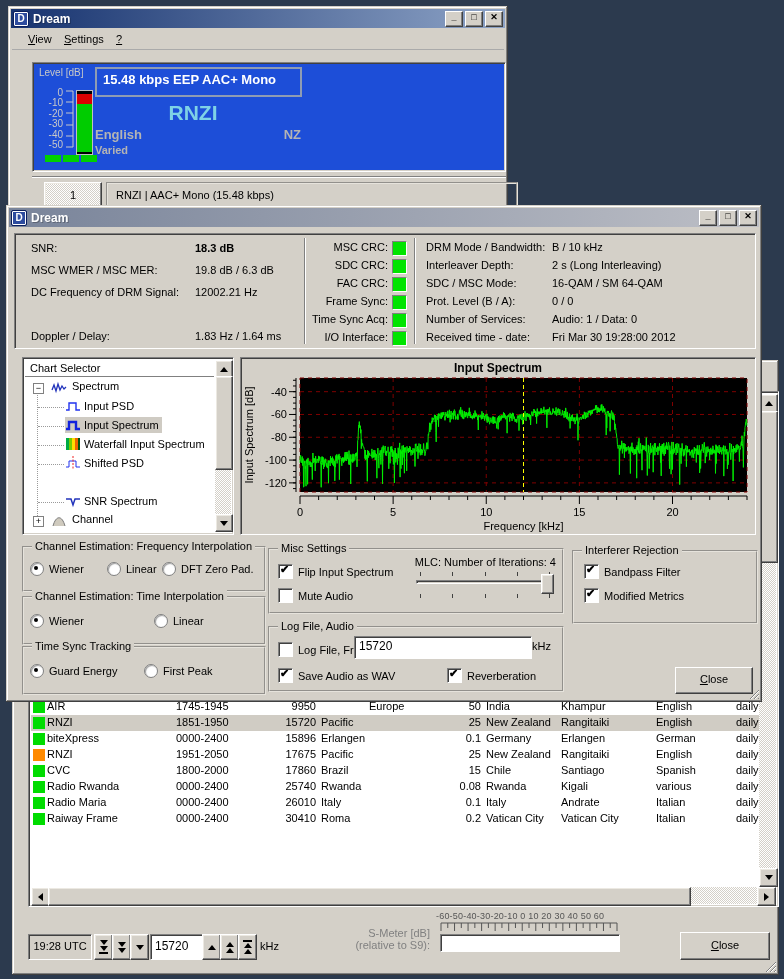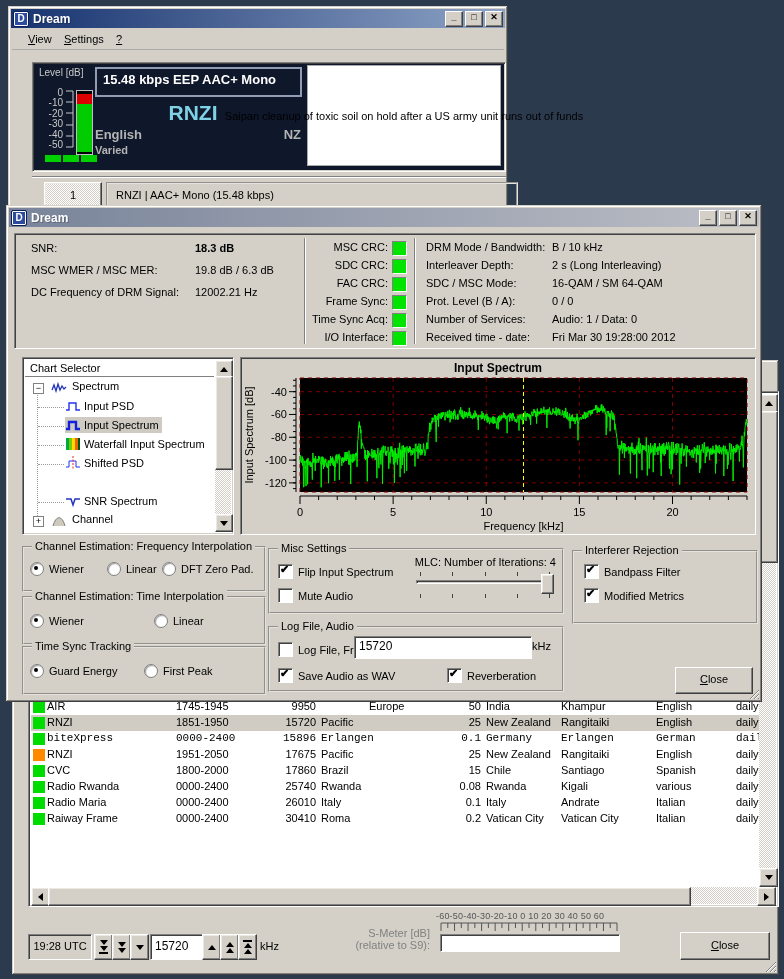"Level [dB]" div.abs { background: #0f172a -> #1d4ed8 }
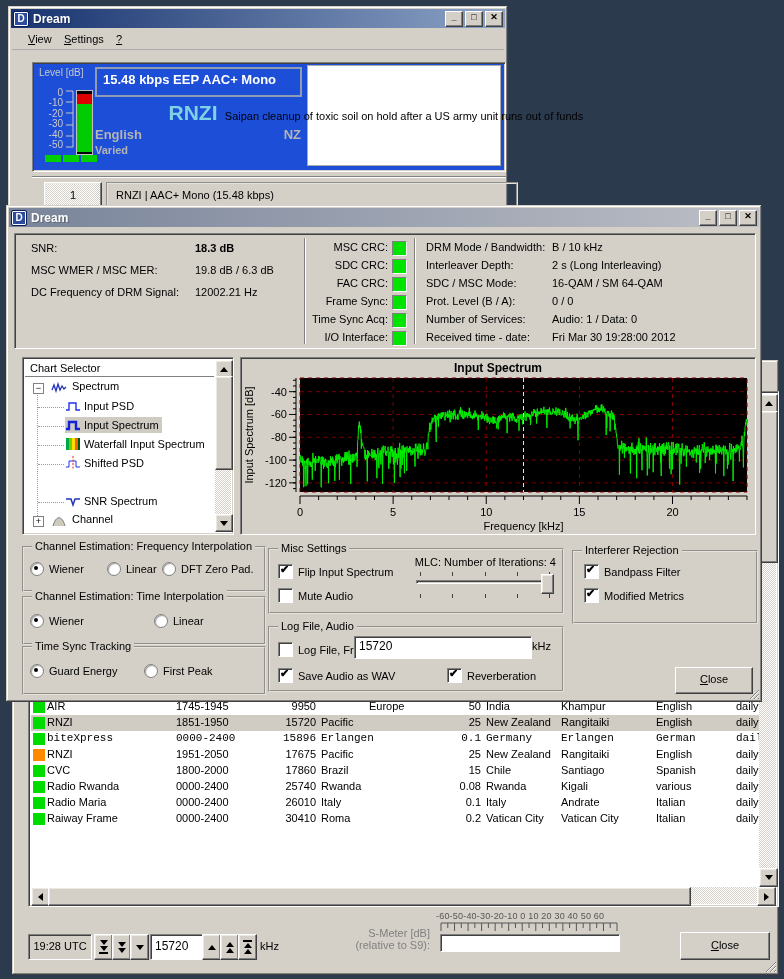"Saipan cleanup of toxic soil" div.abs { html: <div>Saipan cleanup of toxic soil on hold after a US army unit runs out of funds</div> -> none }
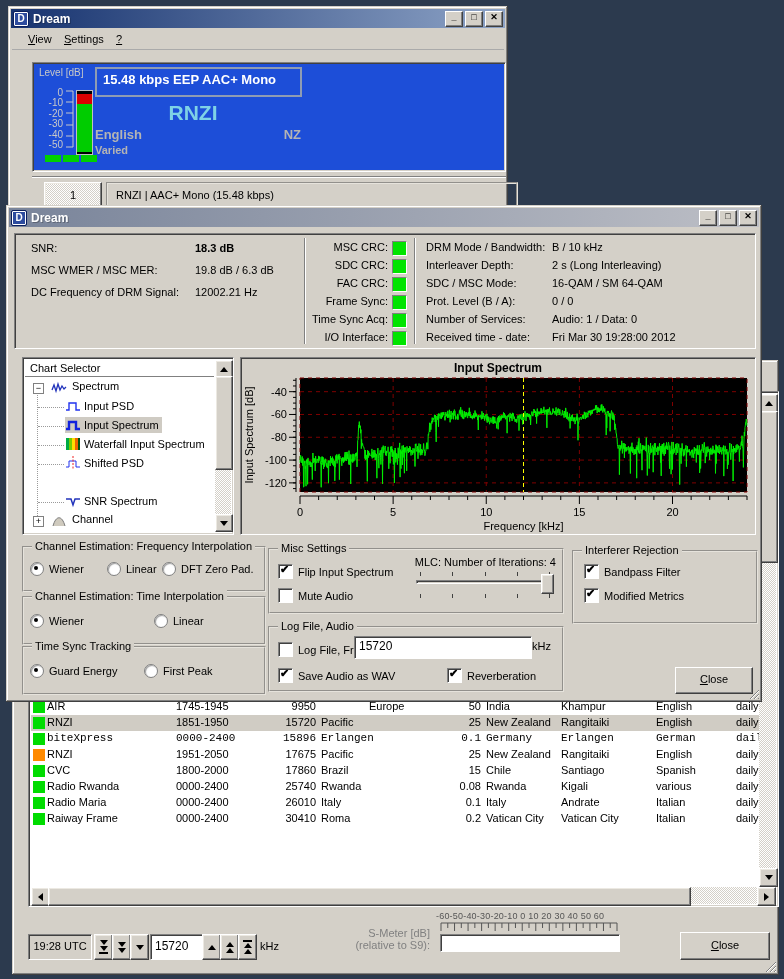"Doppler / Delay:" div.abs { html: none -> <div> <div>Doppler / Delay:</div> <div>1.83 Hz / 1.64 ms</div> </div> }
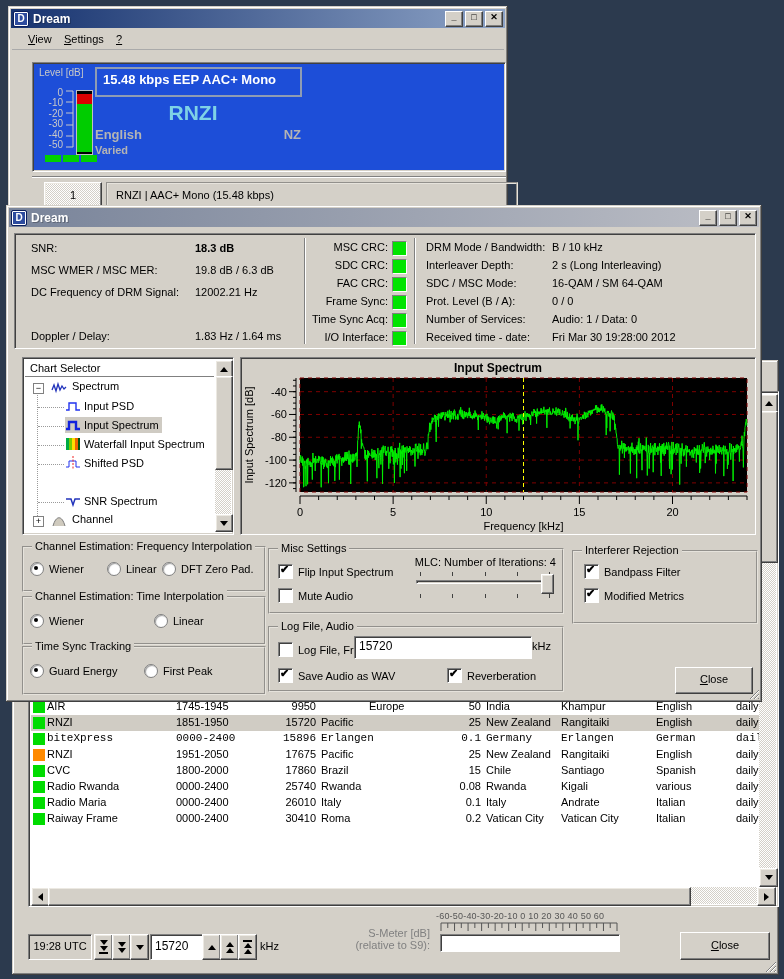"biteXpress" div.lrow { font-family: Liberation Mono, monospace -> none }
